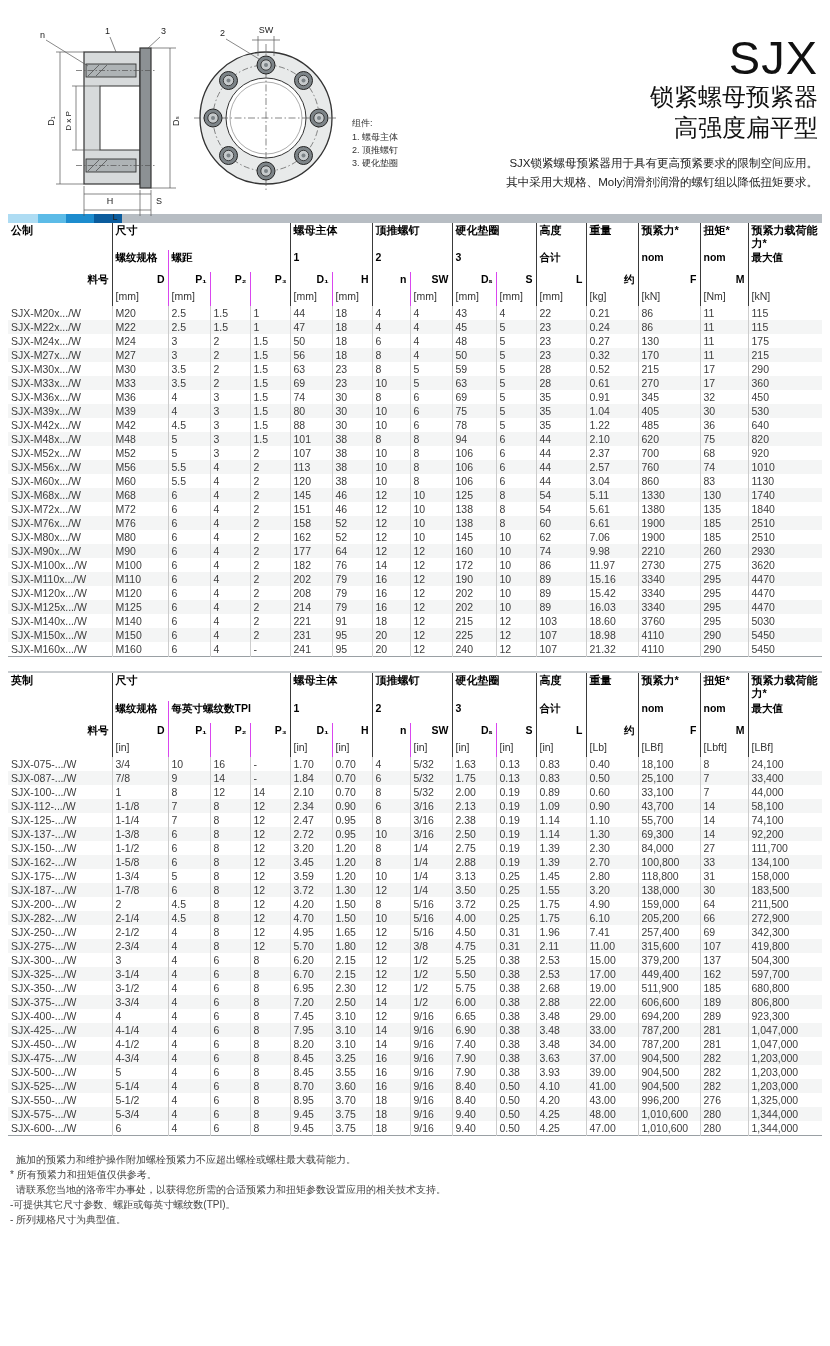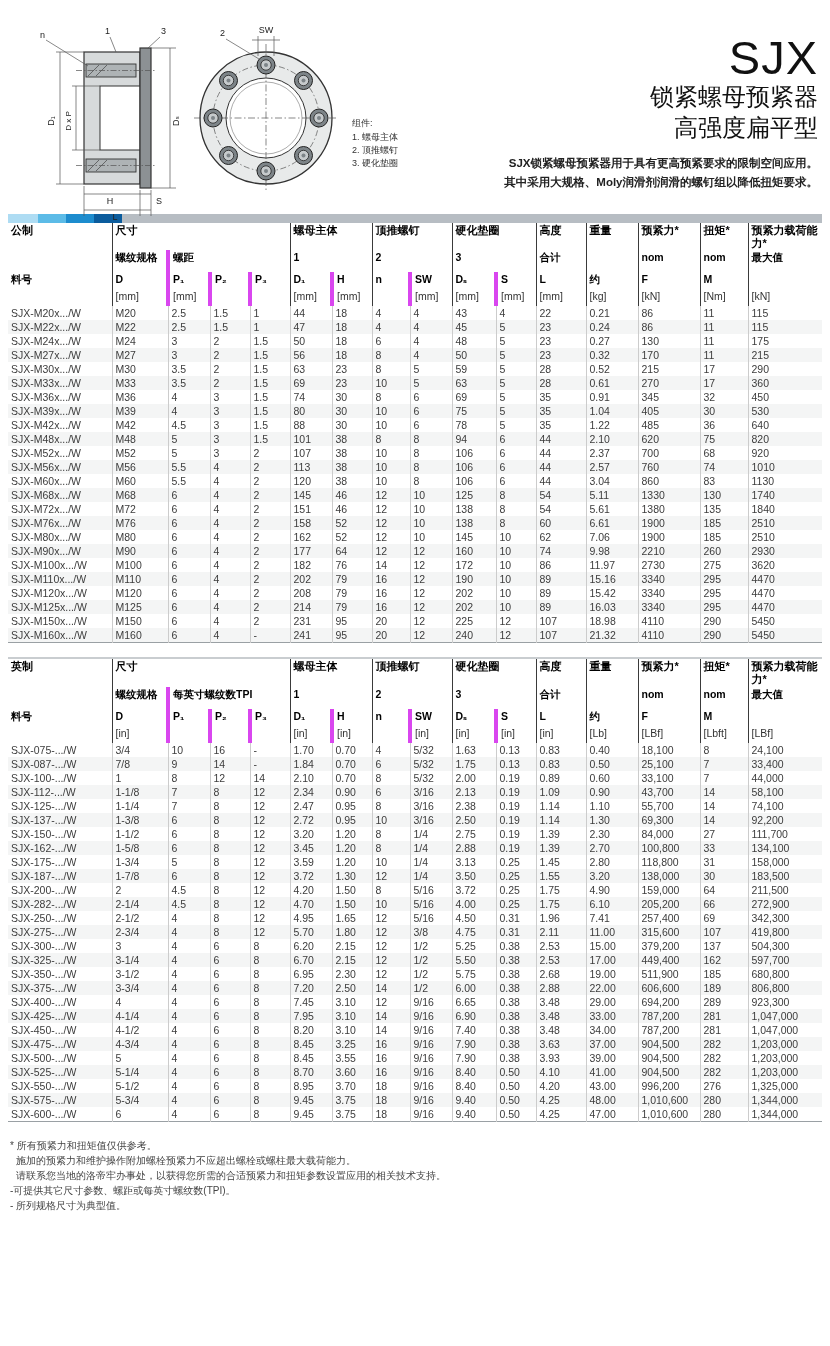"SJX锁紧螺母预紧器用于具有更高预紧要求的限制空间应用。" .desc { font-weight: bold -> normal }
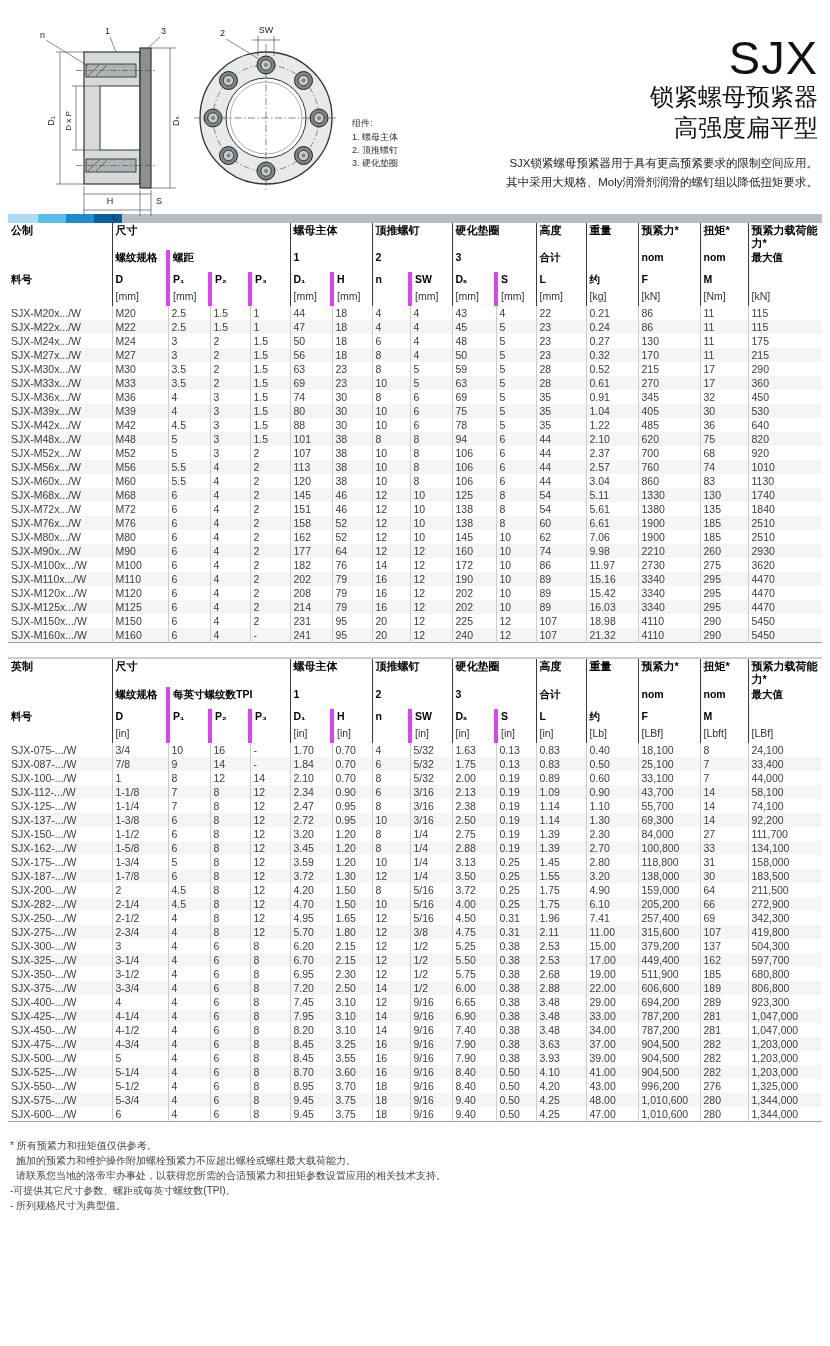"螺距" th.lb { border-left: 4px solid #d946ef -> 1px solid #d946ef }
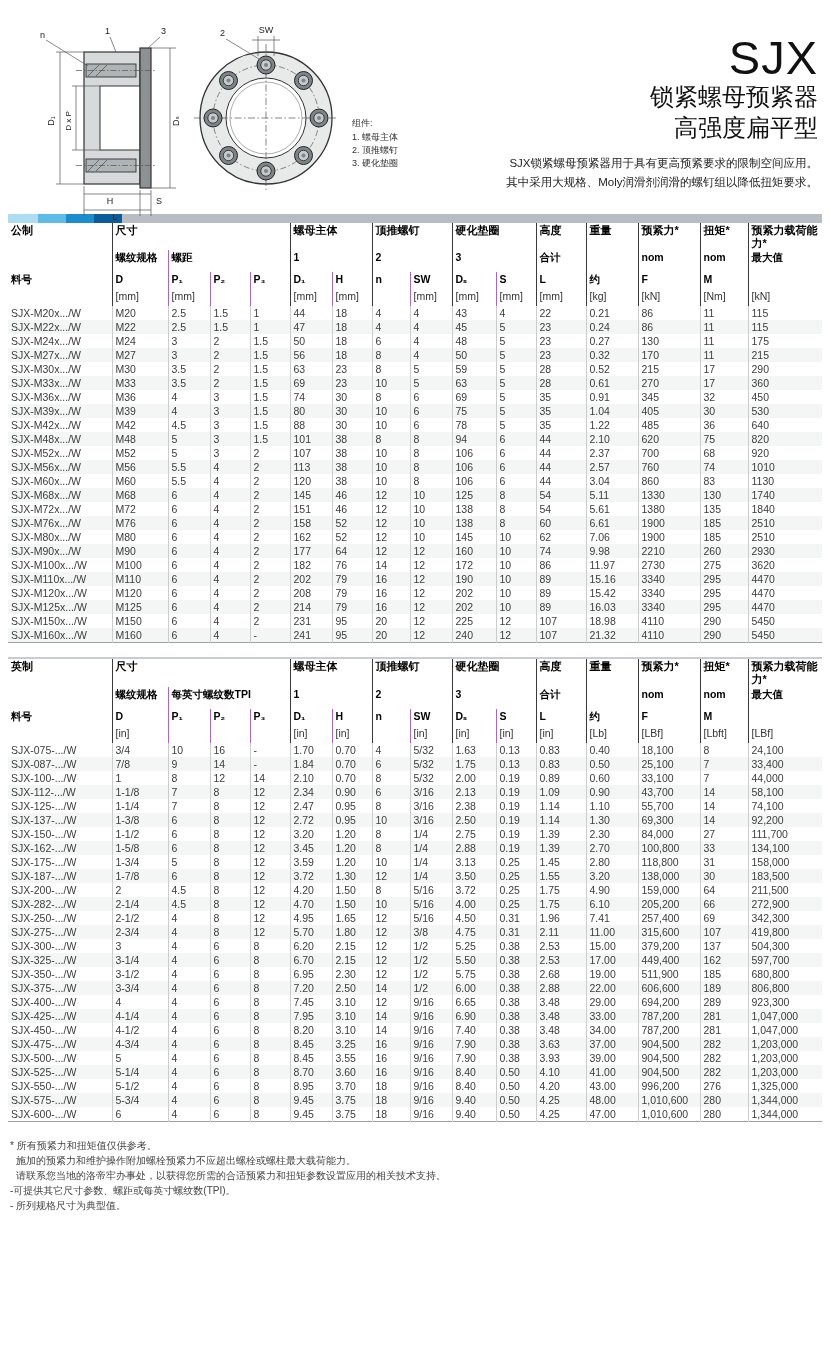"料号" tr.h2 th { text-align: none -> right }
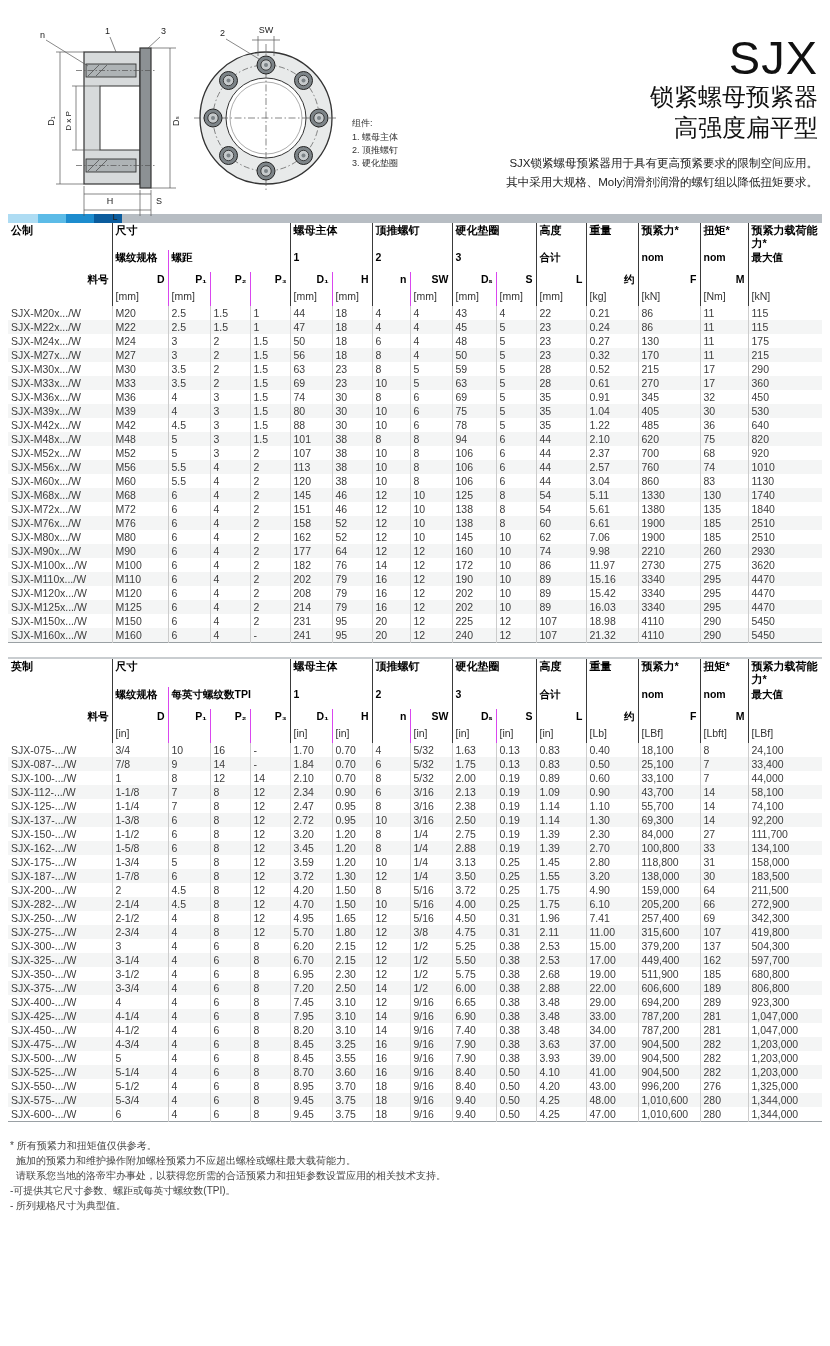"SJX-M140x.../W" tr { html: none -> <tr> <td>SJX-M140x.../W</td> <td>M140</td> <td>6</td> <td>4</td> <td>2</td> <td>221</td> <td>91</td> <td>18</td> <td>12</td> <td>215</td> <td>12</td> <td>103</td> <td>18.60</td> <td>3760</td> <td>295</td> <td>5030</td> </tr> }
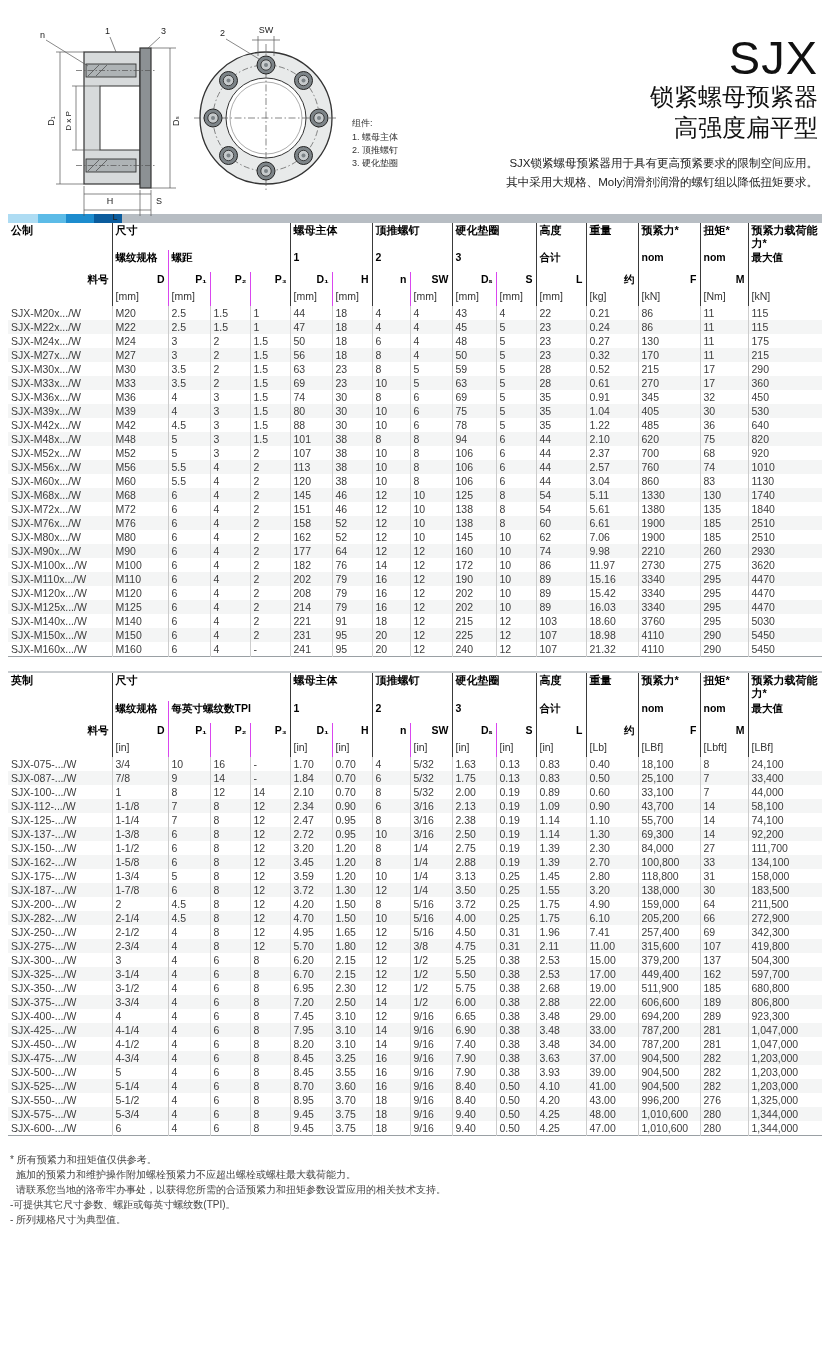"* 所有预紧力和扭矩值仅供参考。" div.note { order: before "施加的预紧力和维护操作附加螺栓预紧力不应超出螺栓或螺柱最大载荷能力。" -> after "施加的预紧力和维护操作附加螺栓预紧力不应超出螺栓或螺柱最大载荷能力。" }
